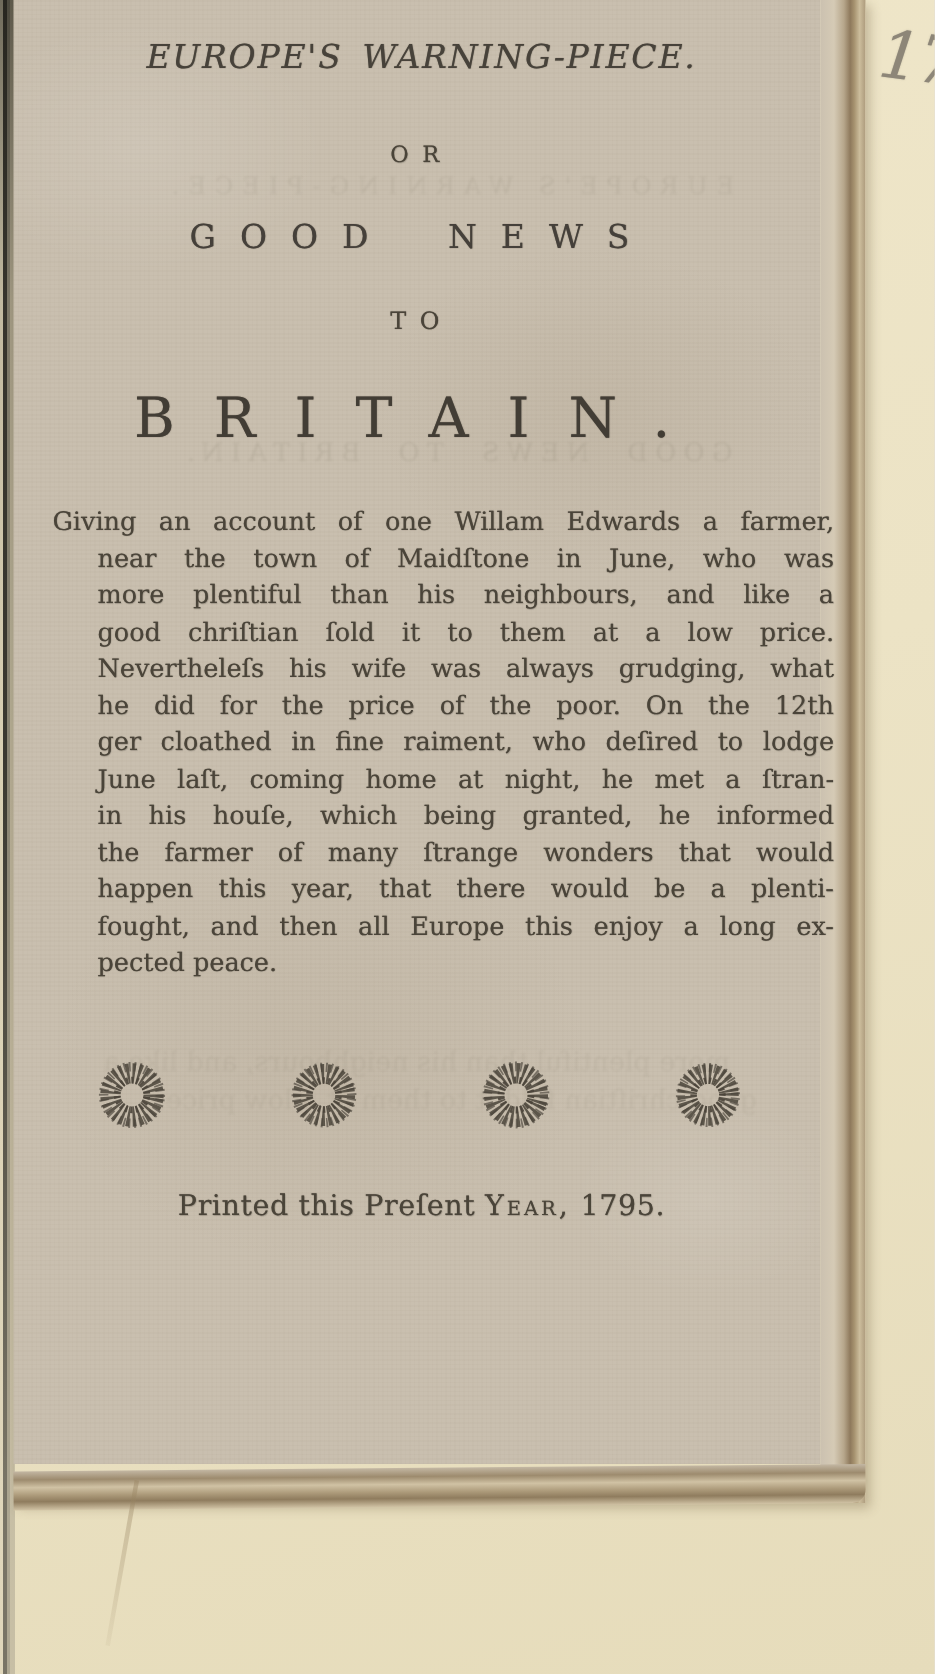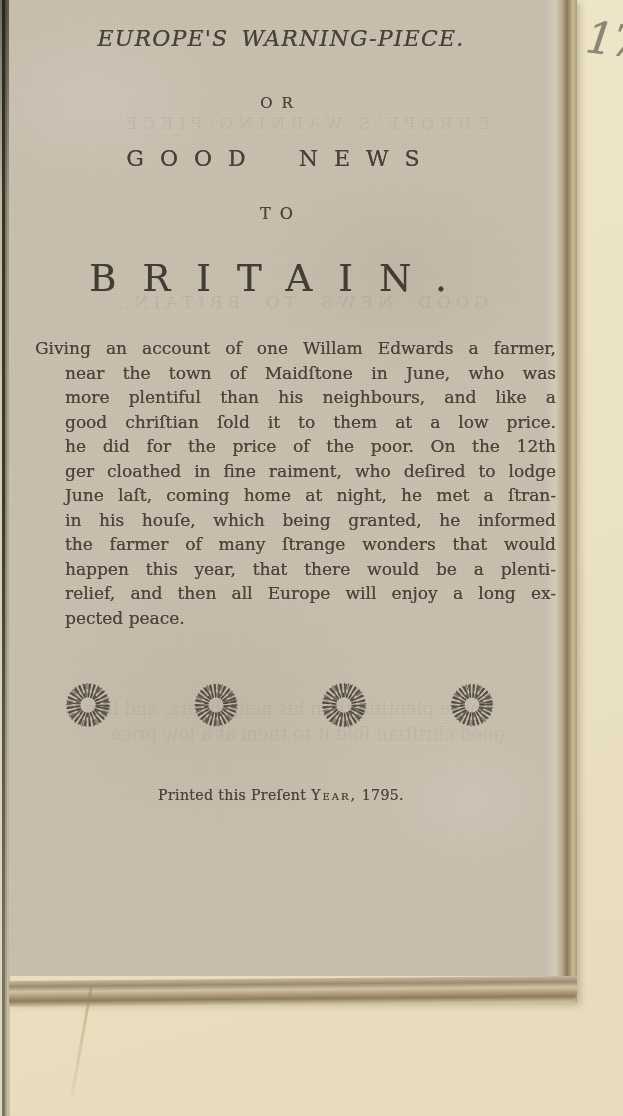"Nevertheleſs his wife was always" div.para-line { html: none -> <div>Nevertheleſs his wife was always grudging, what</div> }
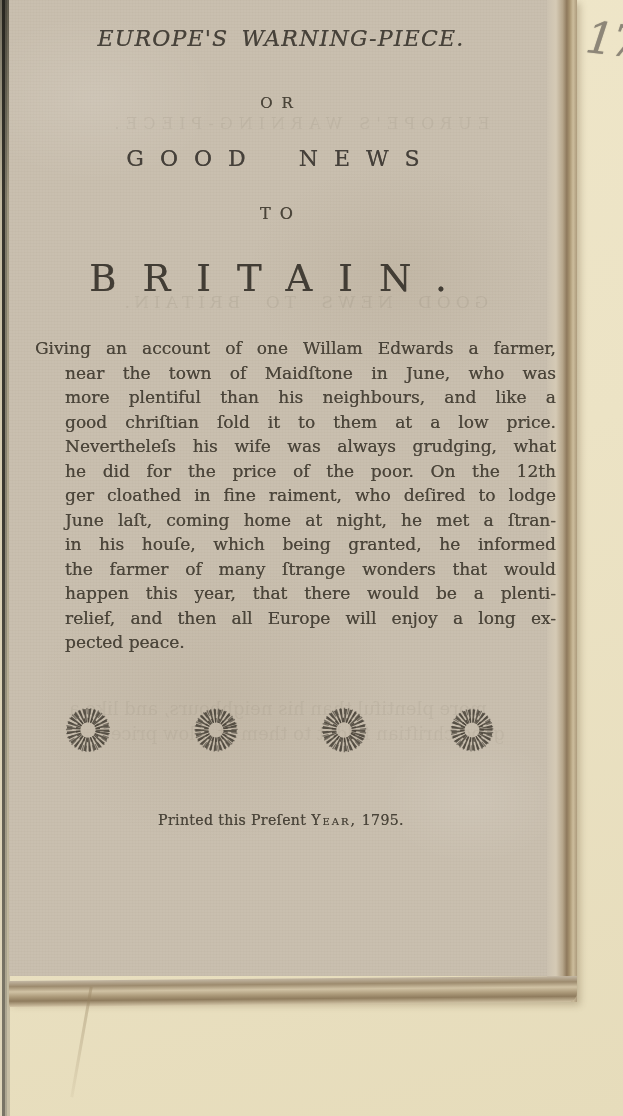"relief, and then all Europe" div.para-line { text: relief, and then all Europe will -> fought, and then all Europe this }
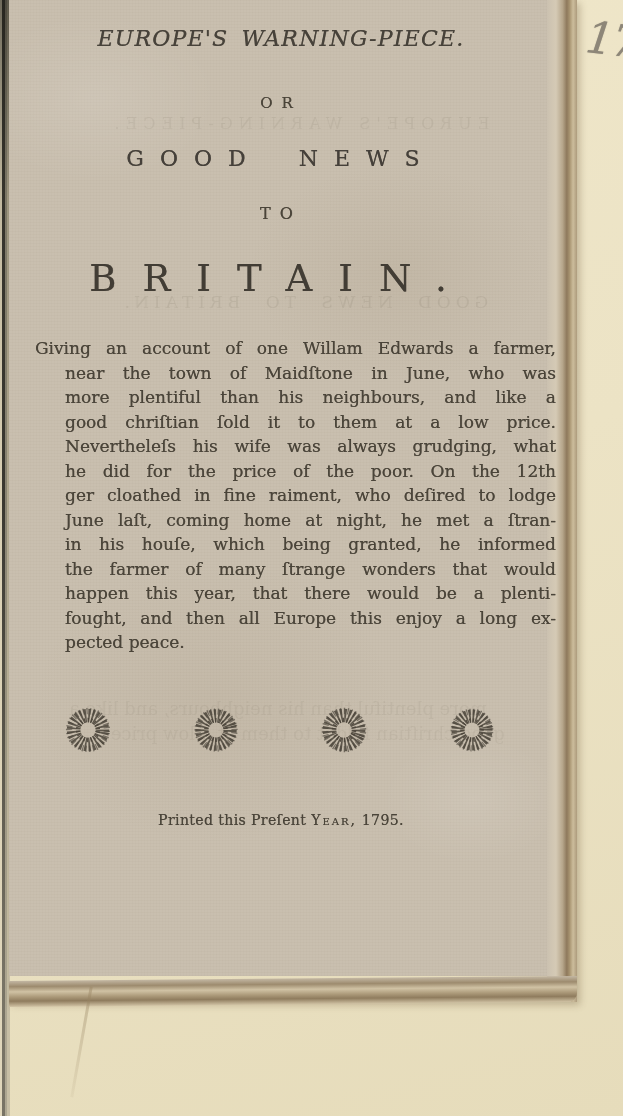"Printed this Preſent Year, 1795." .imprint { font-size: 14px -> 19px; margin-top: 51px -> 35px }
